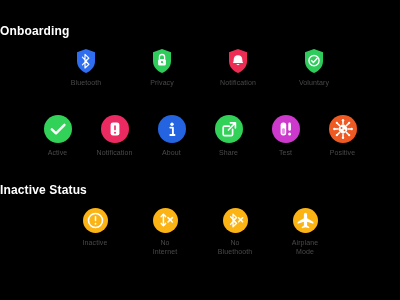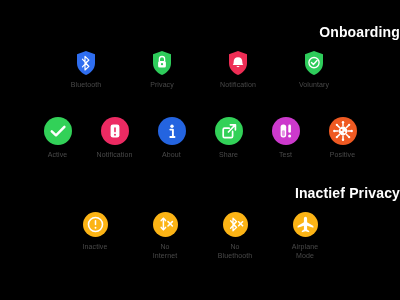"Onboarding" .section-title { font-size: 14px -> 12px; text-align: right -> left }
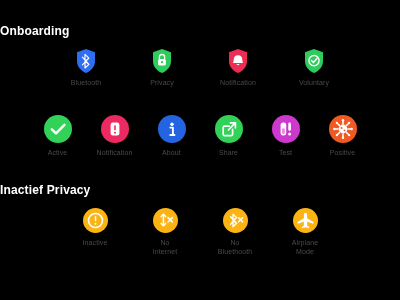"Inactief Privacy" div.section-title { text: Inactief Privacy -> Inactive Status }
